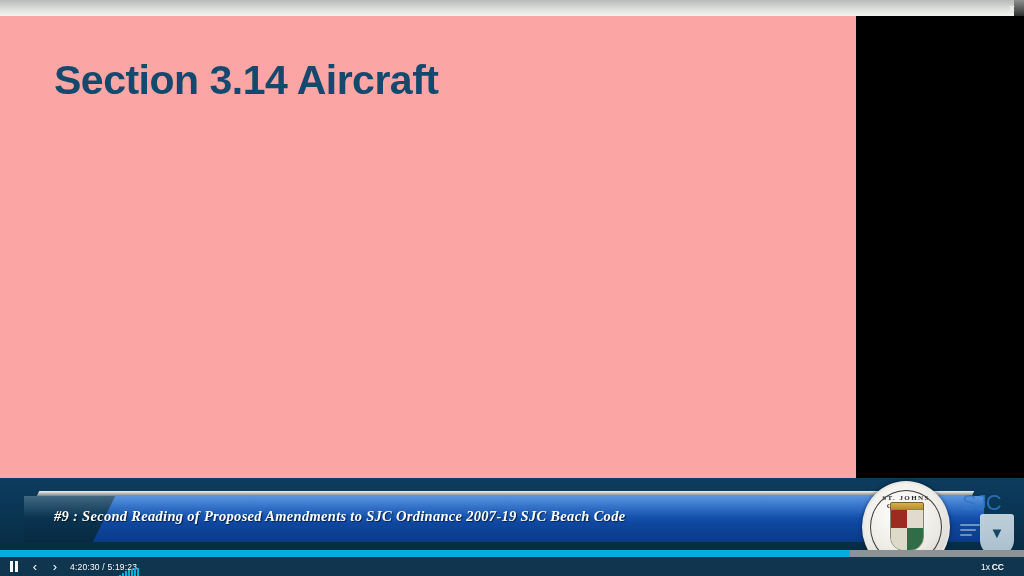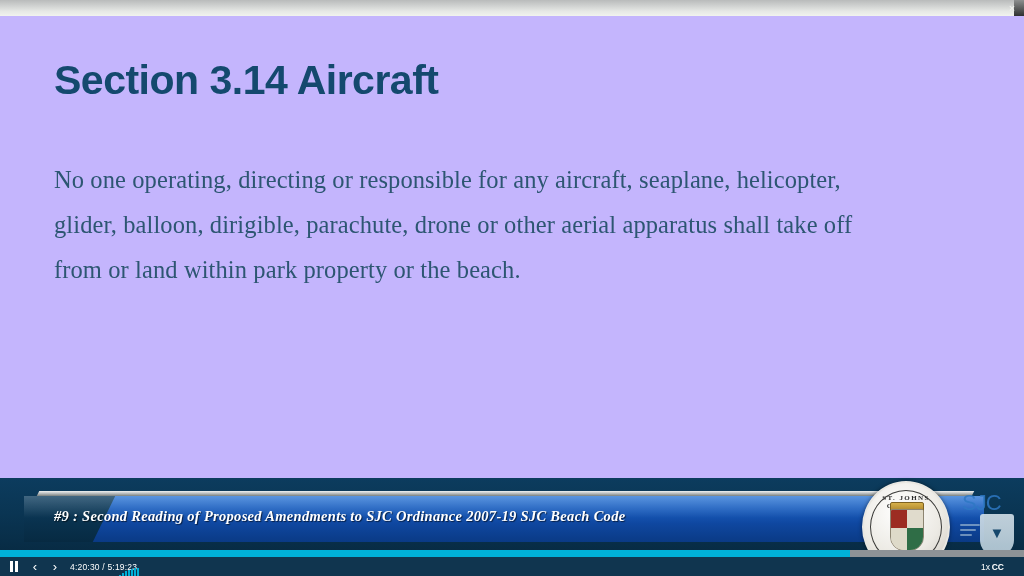"Section 3.14 Aircraft" .slide { background: #c4b5fd -> #fca5a5; width: 1024px -> 856px }
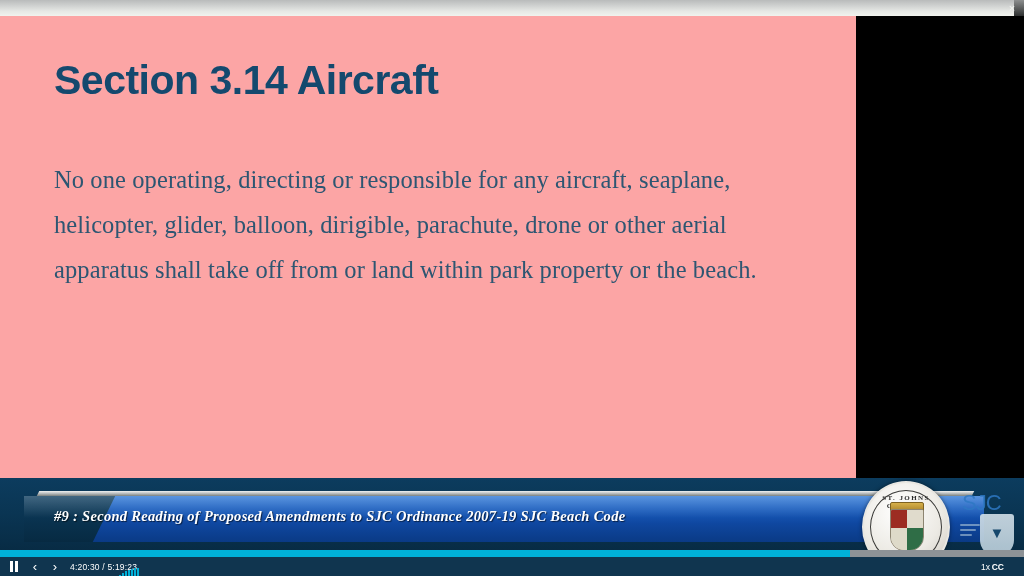"No one operating, directing or" p.slide-body { html: <p>No one operating, directing or responsible for any aircraft, seaplane, helicopter, glider, balloon, dirigible, parachute, drone or other aerial apparatus shall take off from or land within park property or the beach.</p> -> none }
